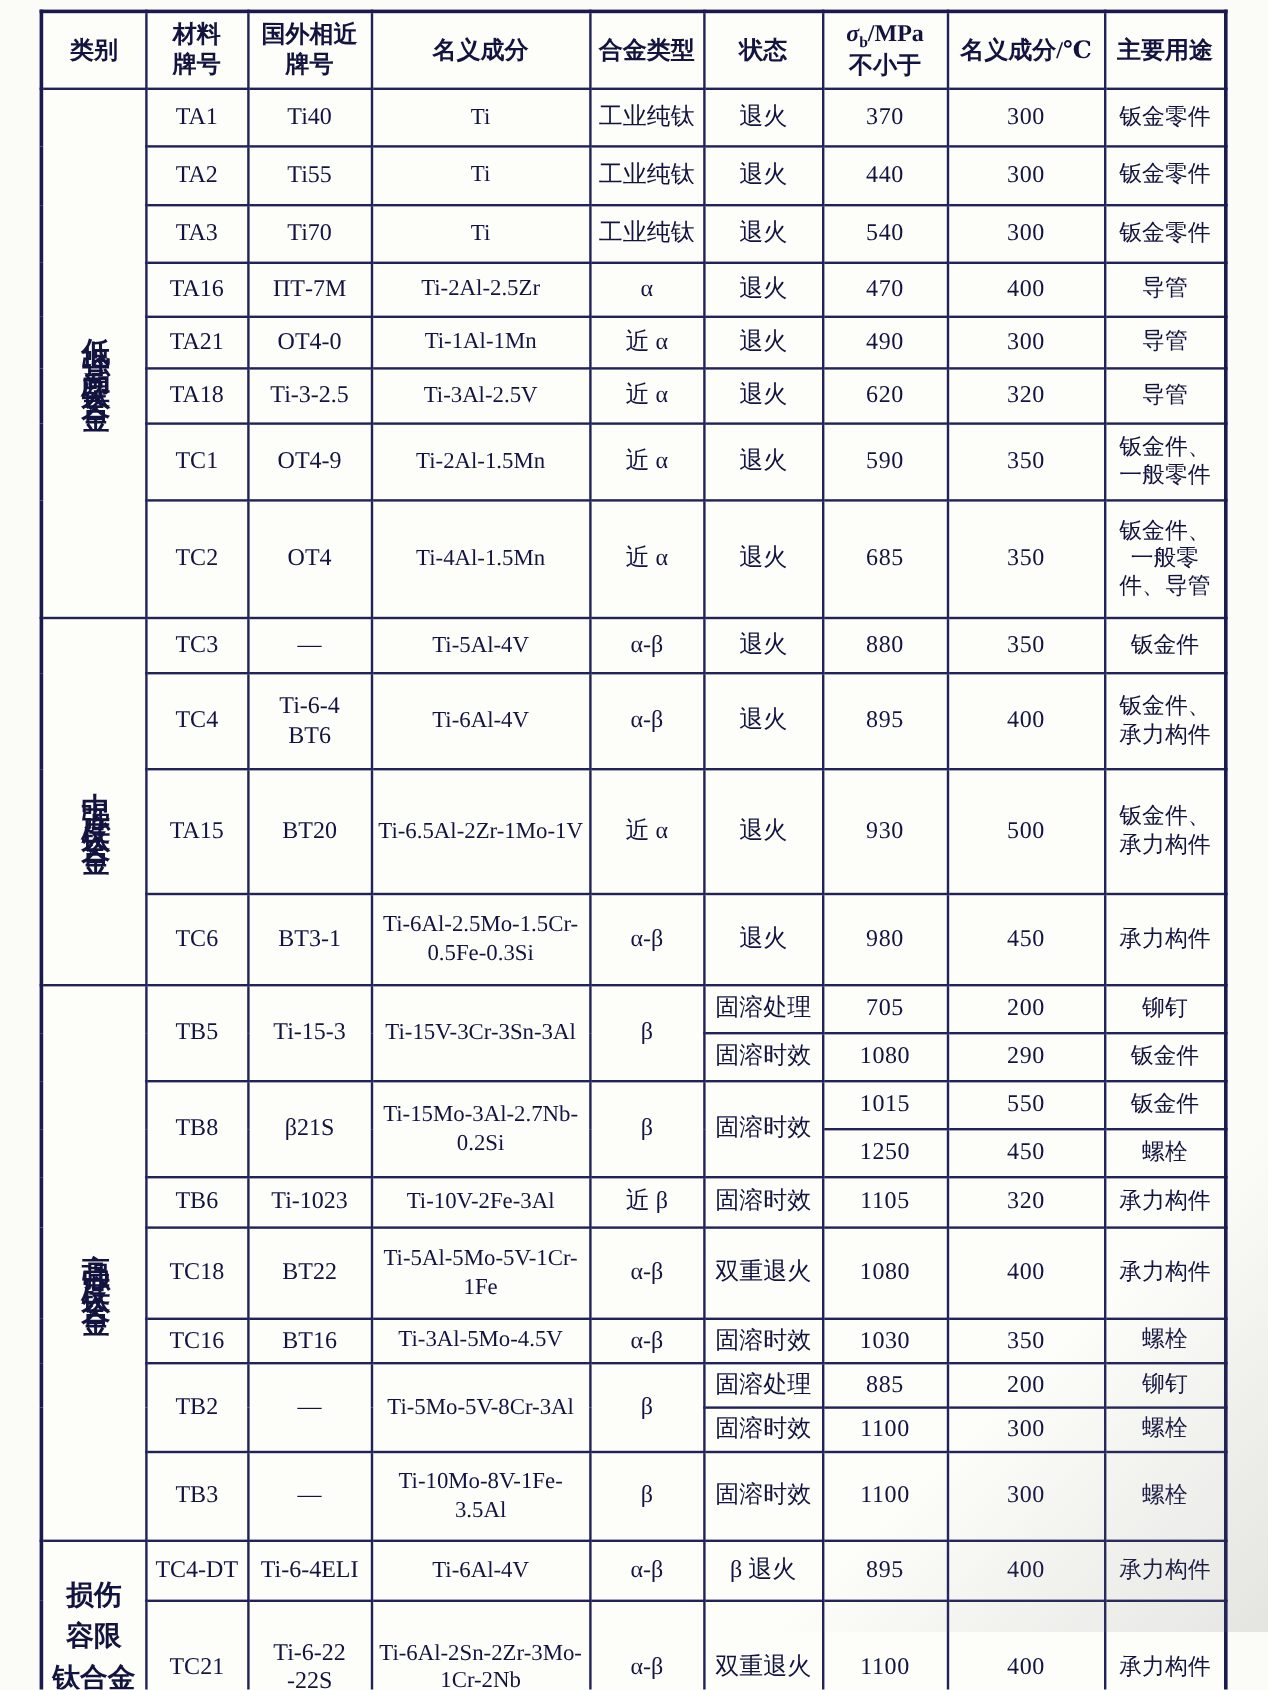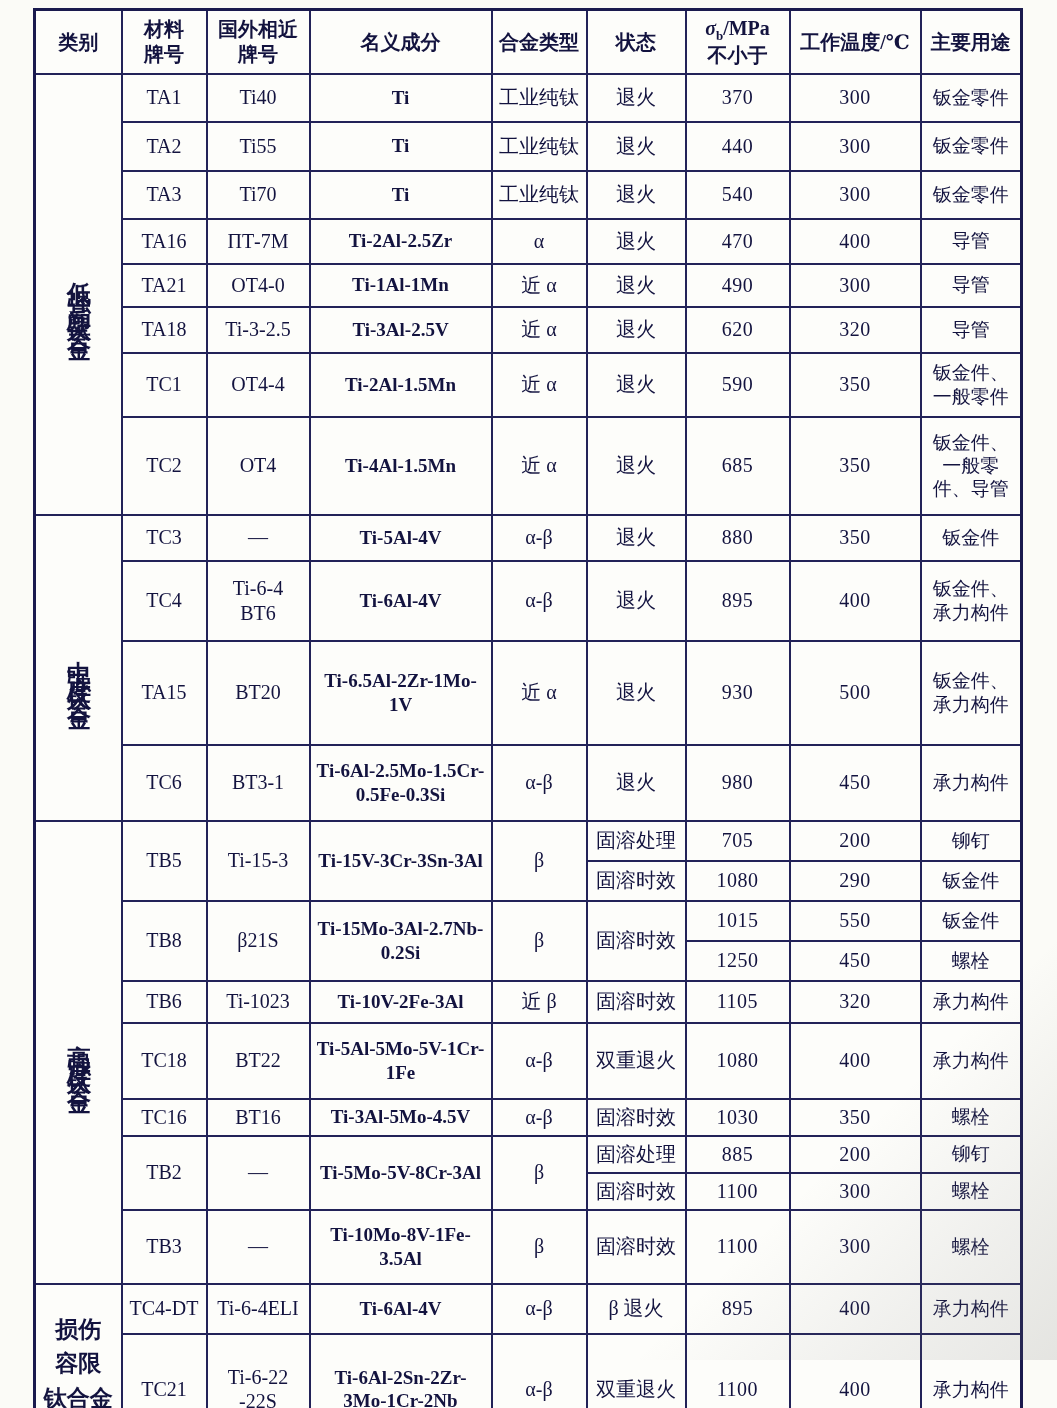"工作温度/℃" div { text: 工作温度/ -> 名义成分/ }
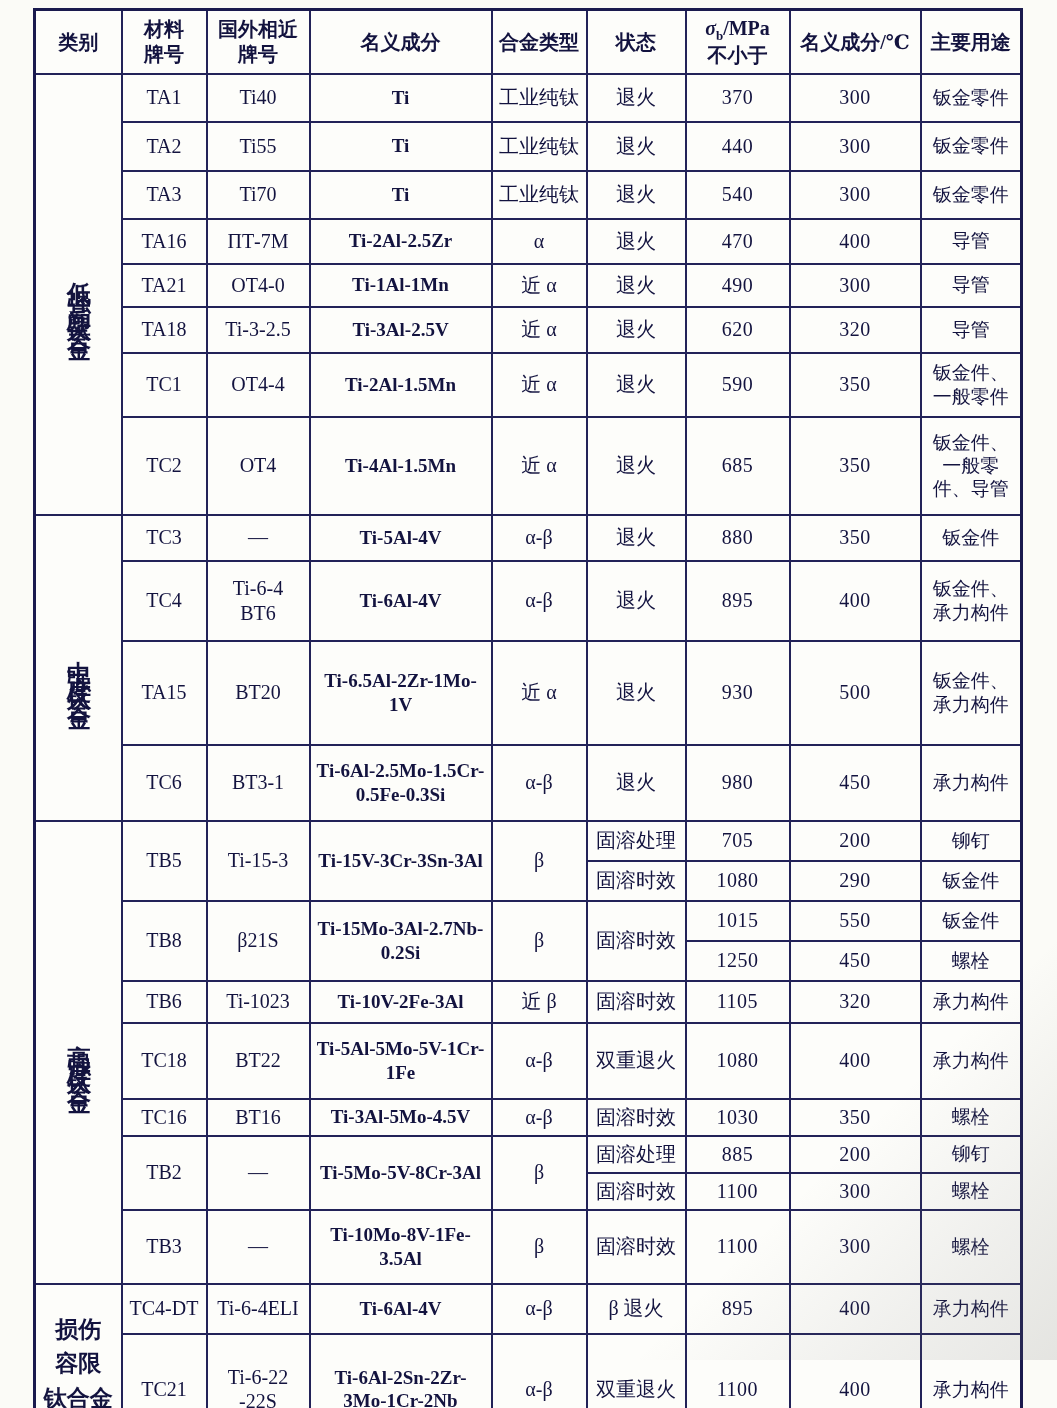"Ti" td.comp { font-weight: bold -> none }
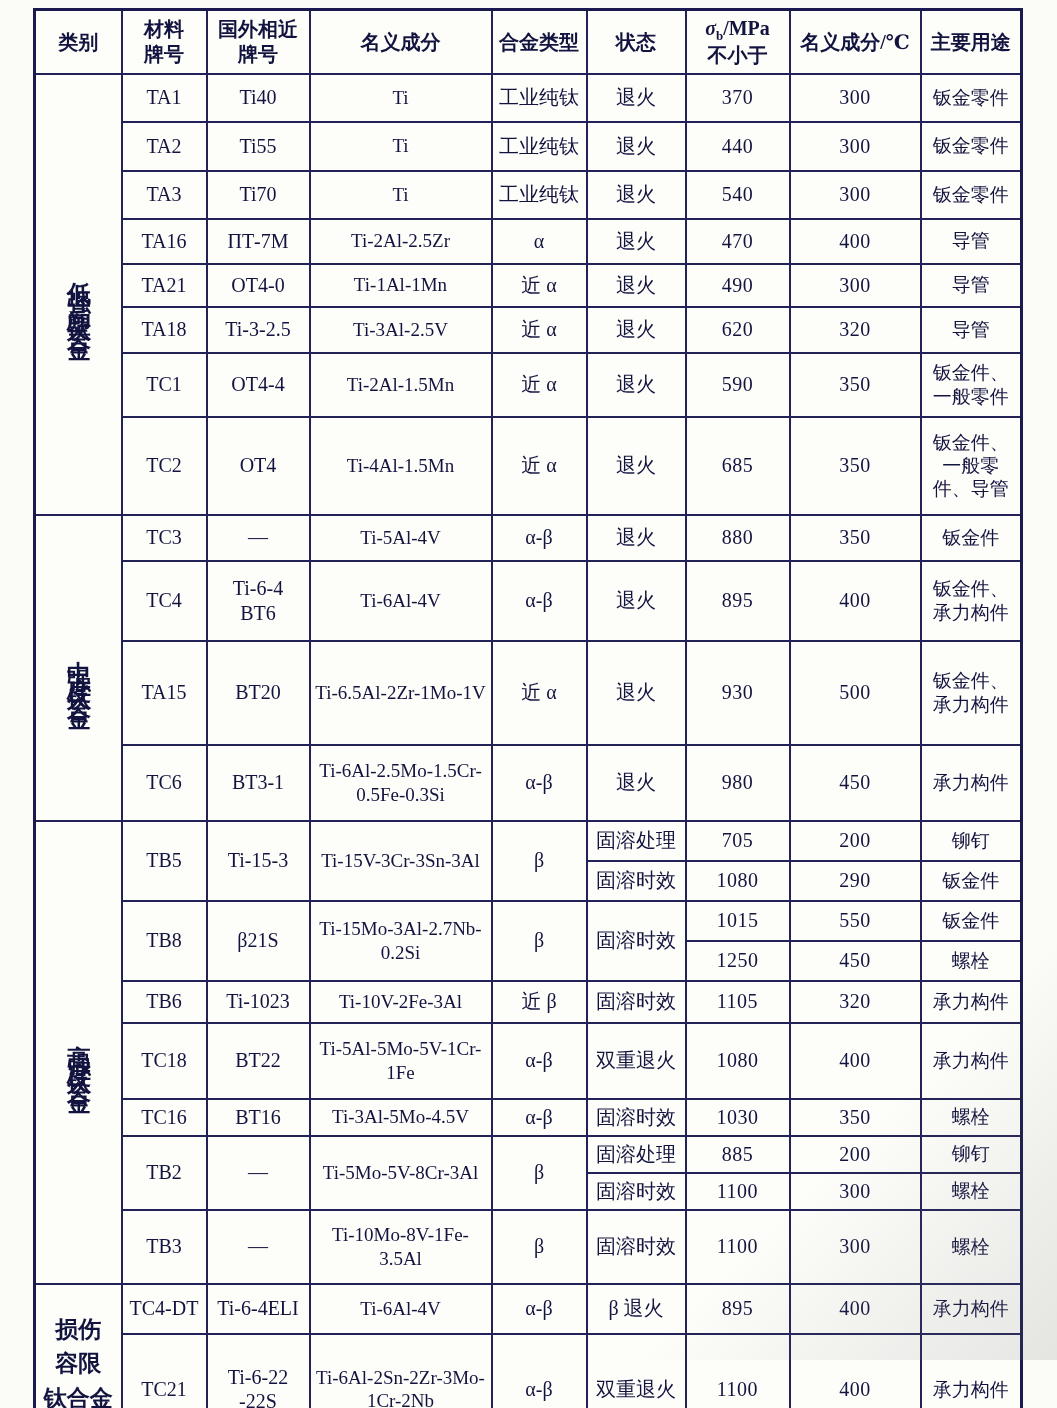"OT4-4" td { text: OT4-4 -> OT4-9 }
